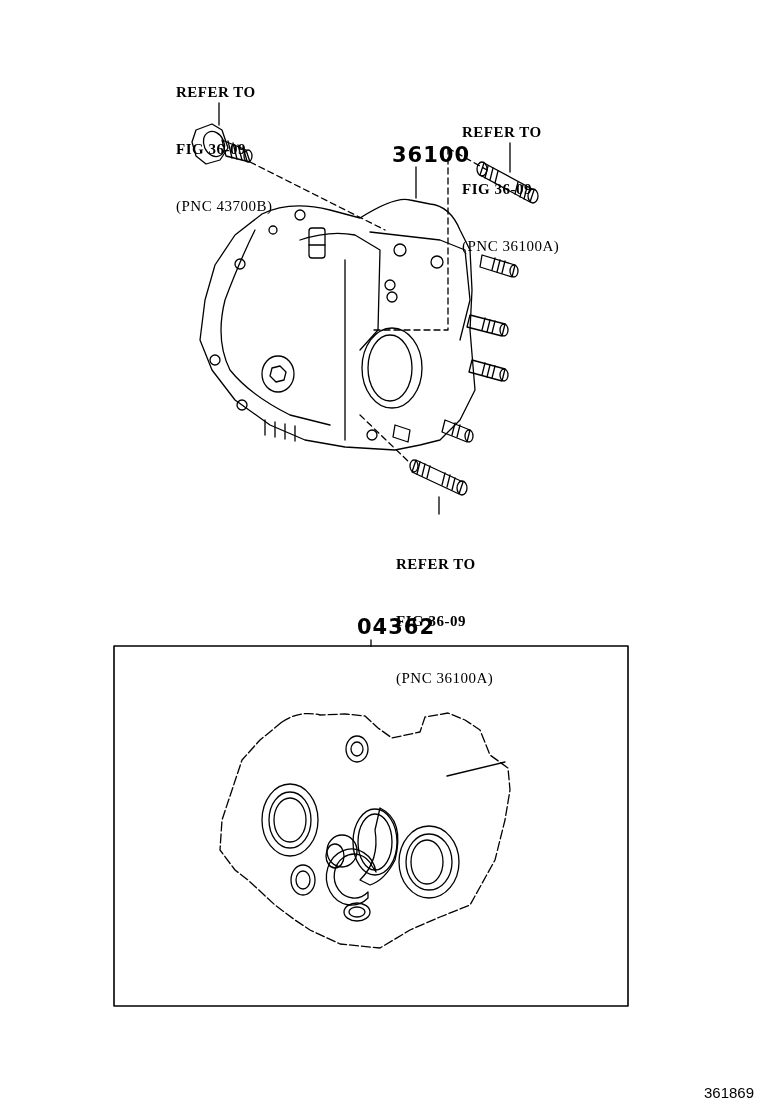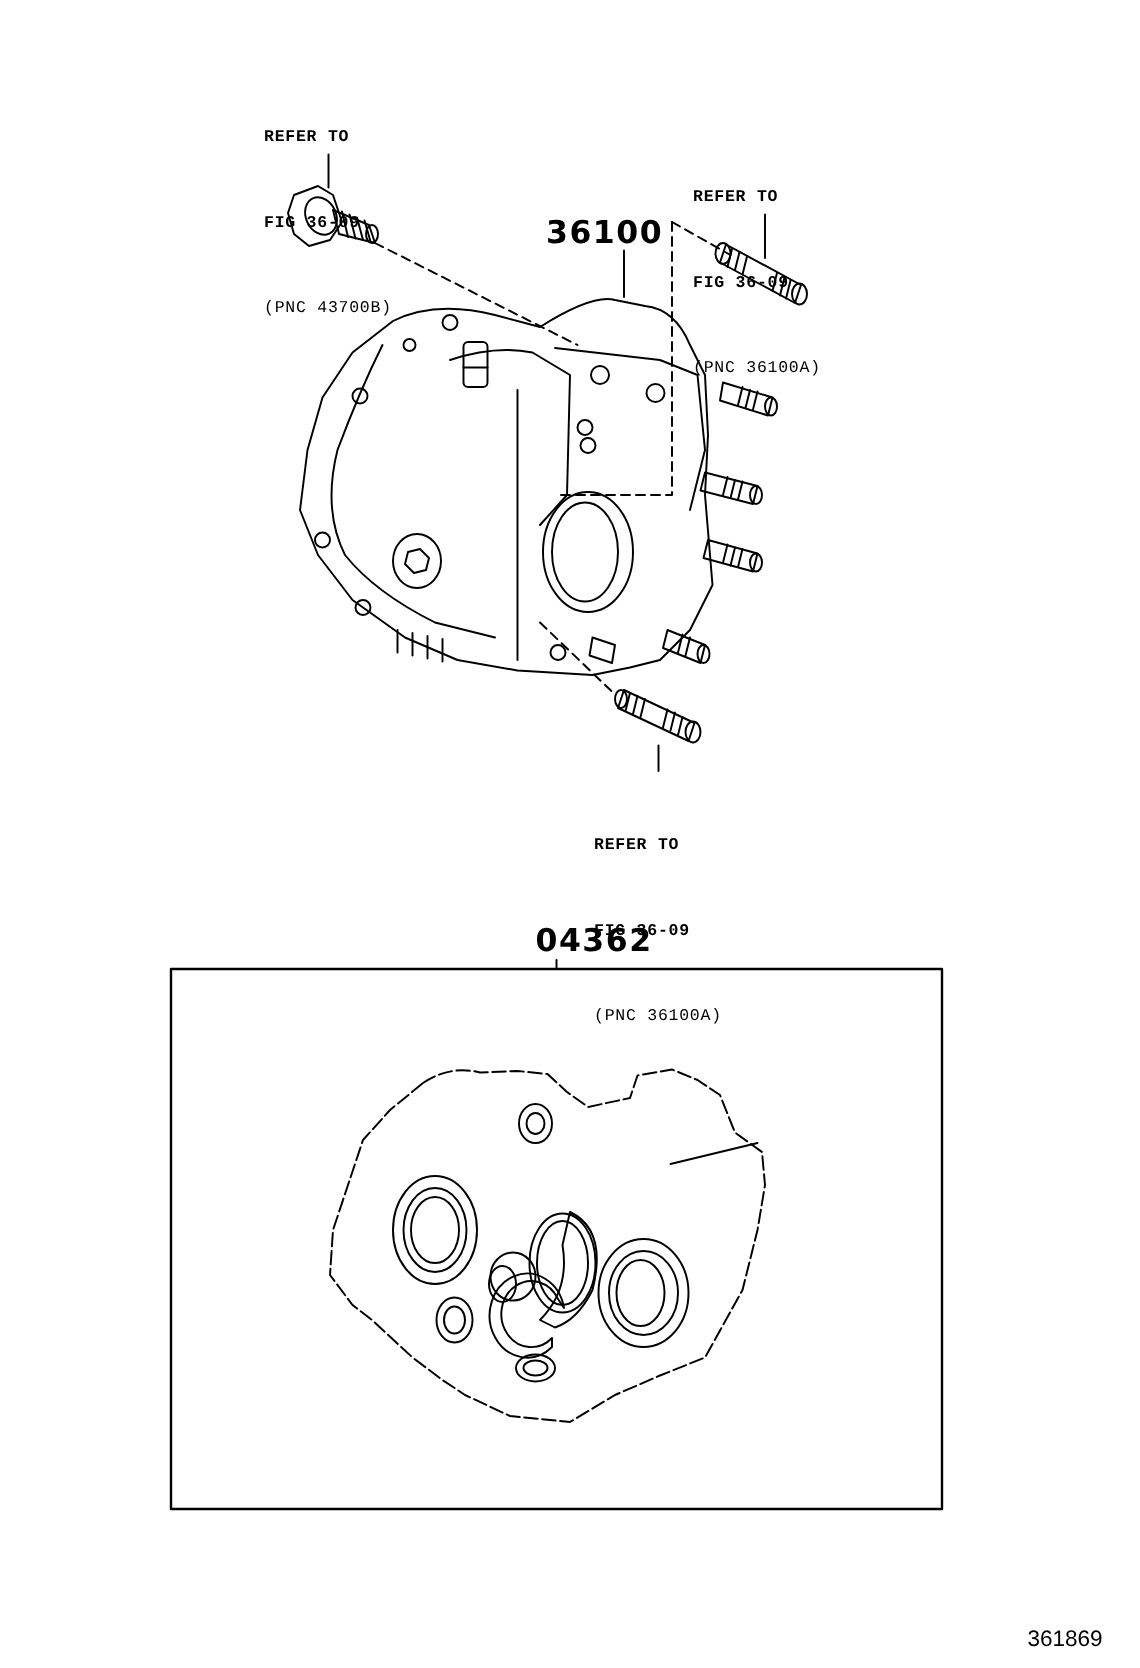"REFER TO" .label { font-family: Liberation Mono, monospace -> Liberation Serif, serif; font-size: 11px -> 15px }
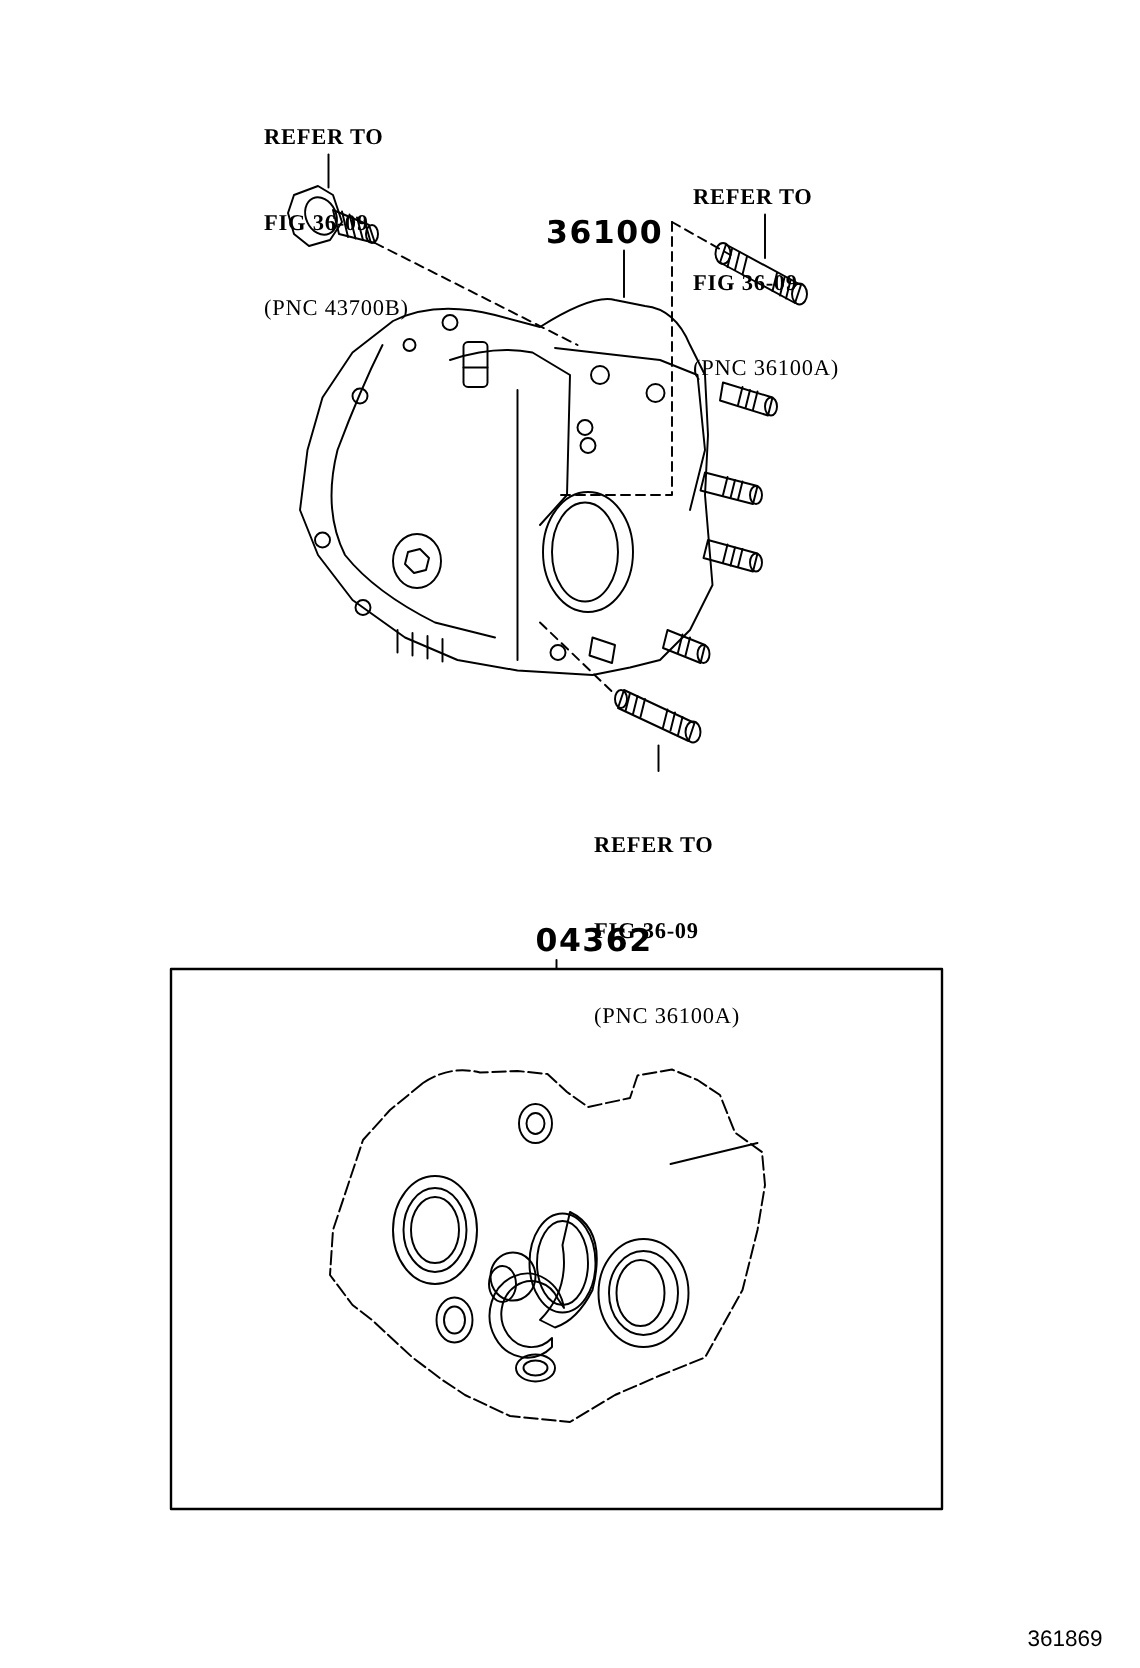"36100" div.pnc { left: 364px -> 392px }
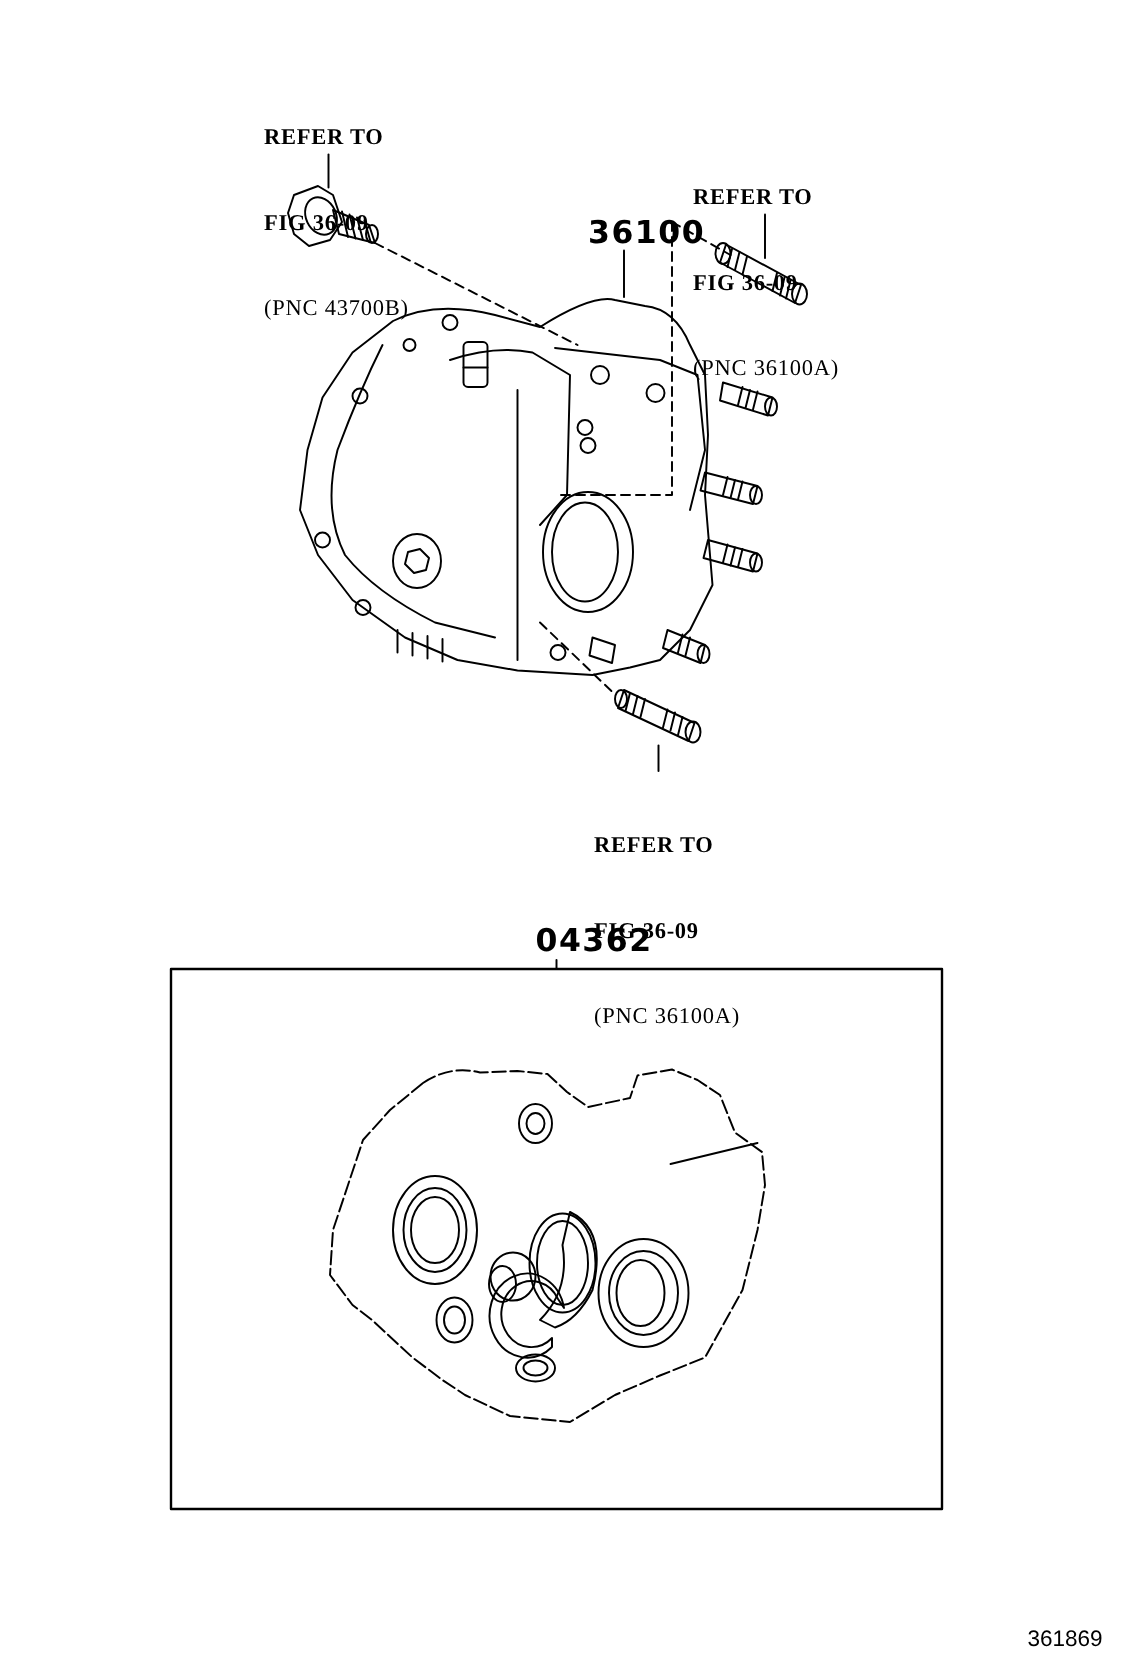"361869" .figno { margin-left: none -> 19px }
